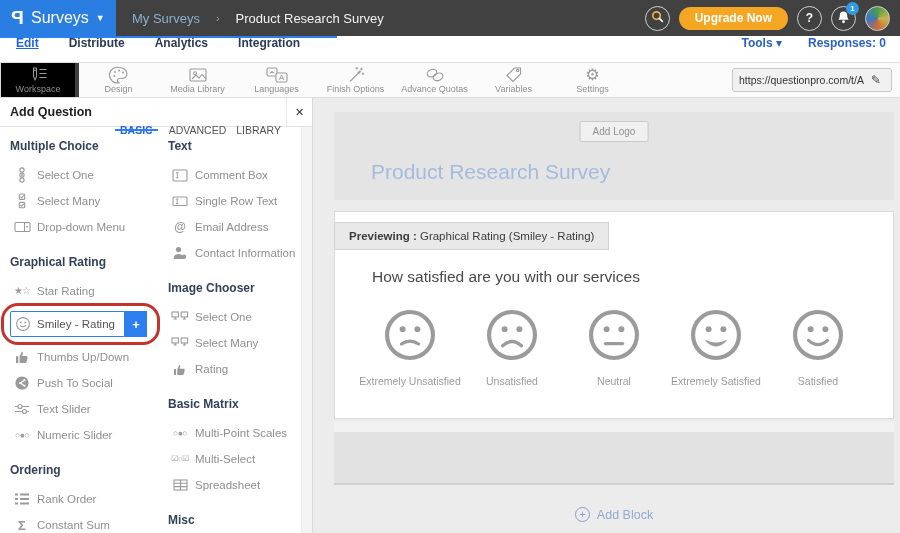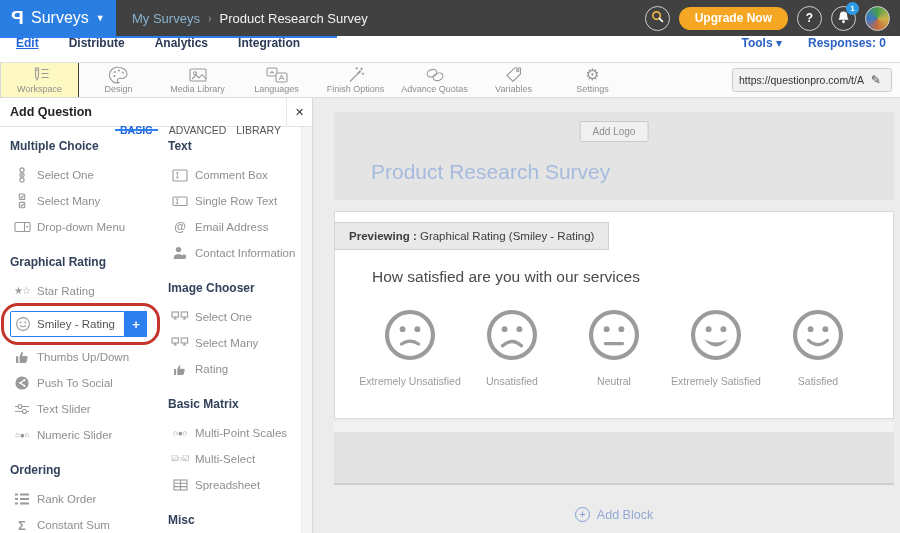"My Surveys" .crumbs { gap: 8px -> 16px }
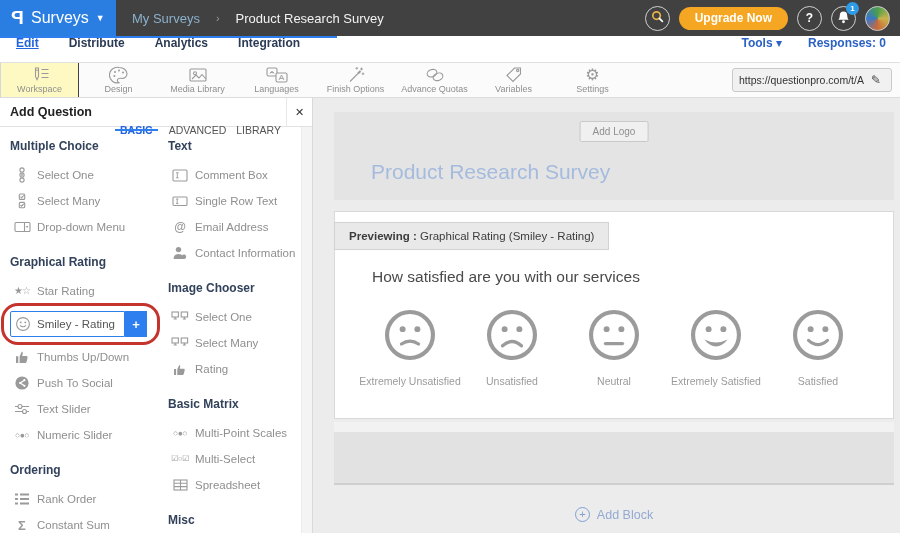"Workspace" .tb-item.active { background: #fef9c3 -> #000000; border-right: 1px solid #404040 -> 4px solid #404040 }
